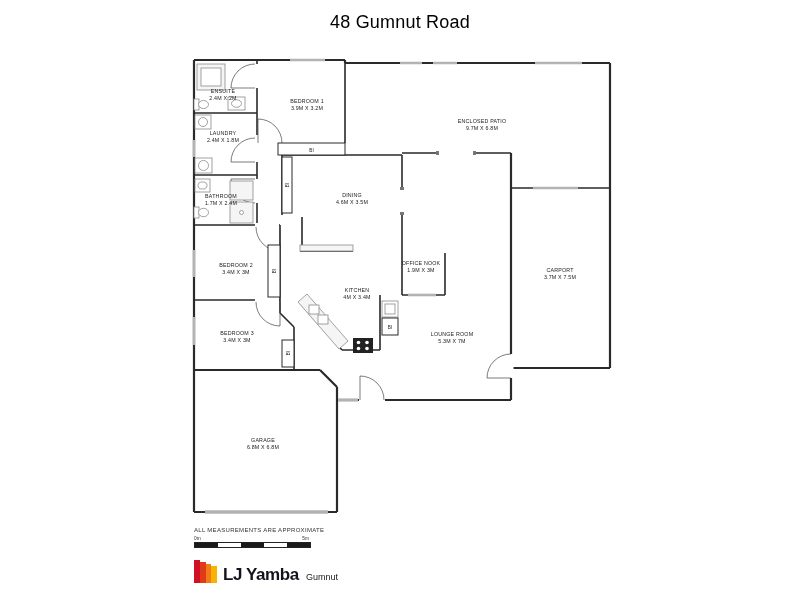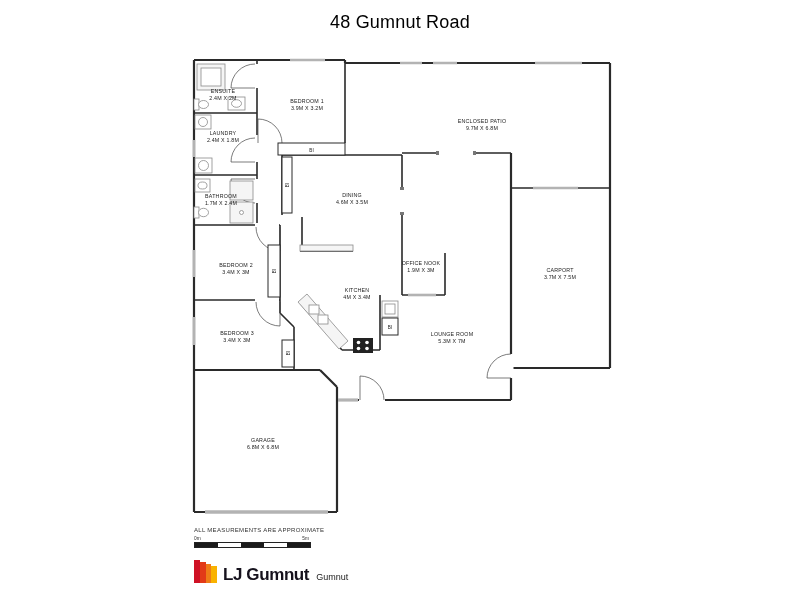"LJ Gumnut" div { text: Gumnut -> Yamba }
